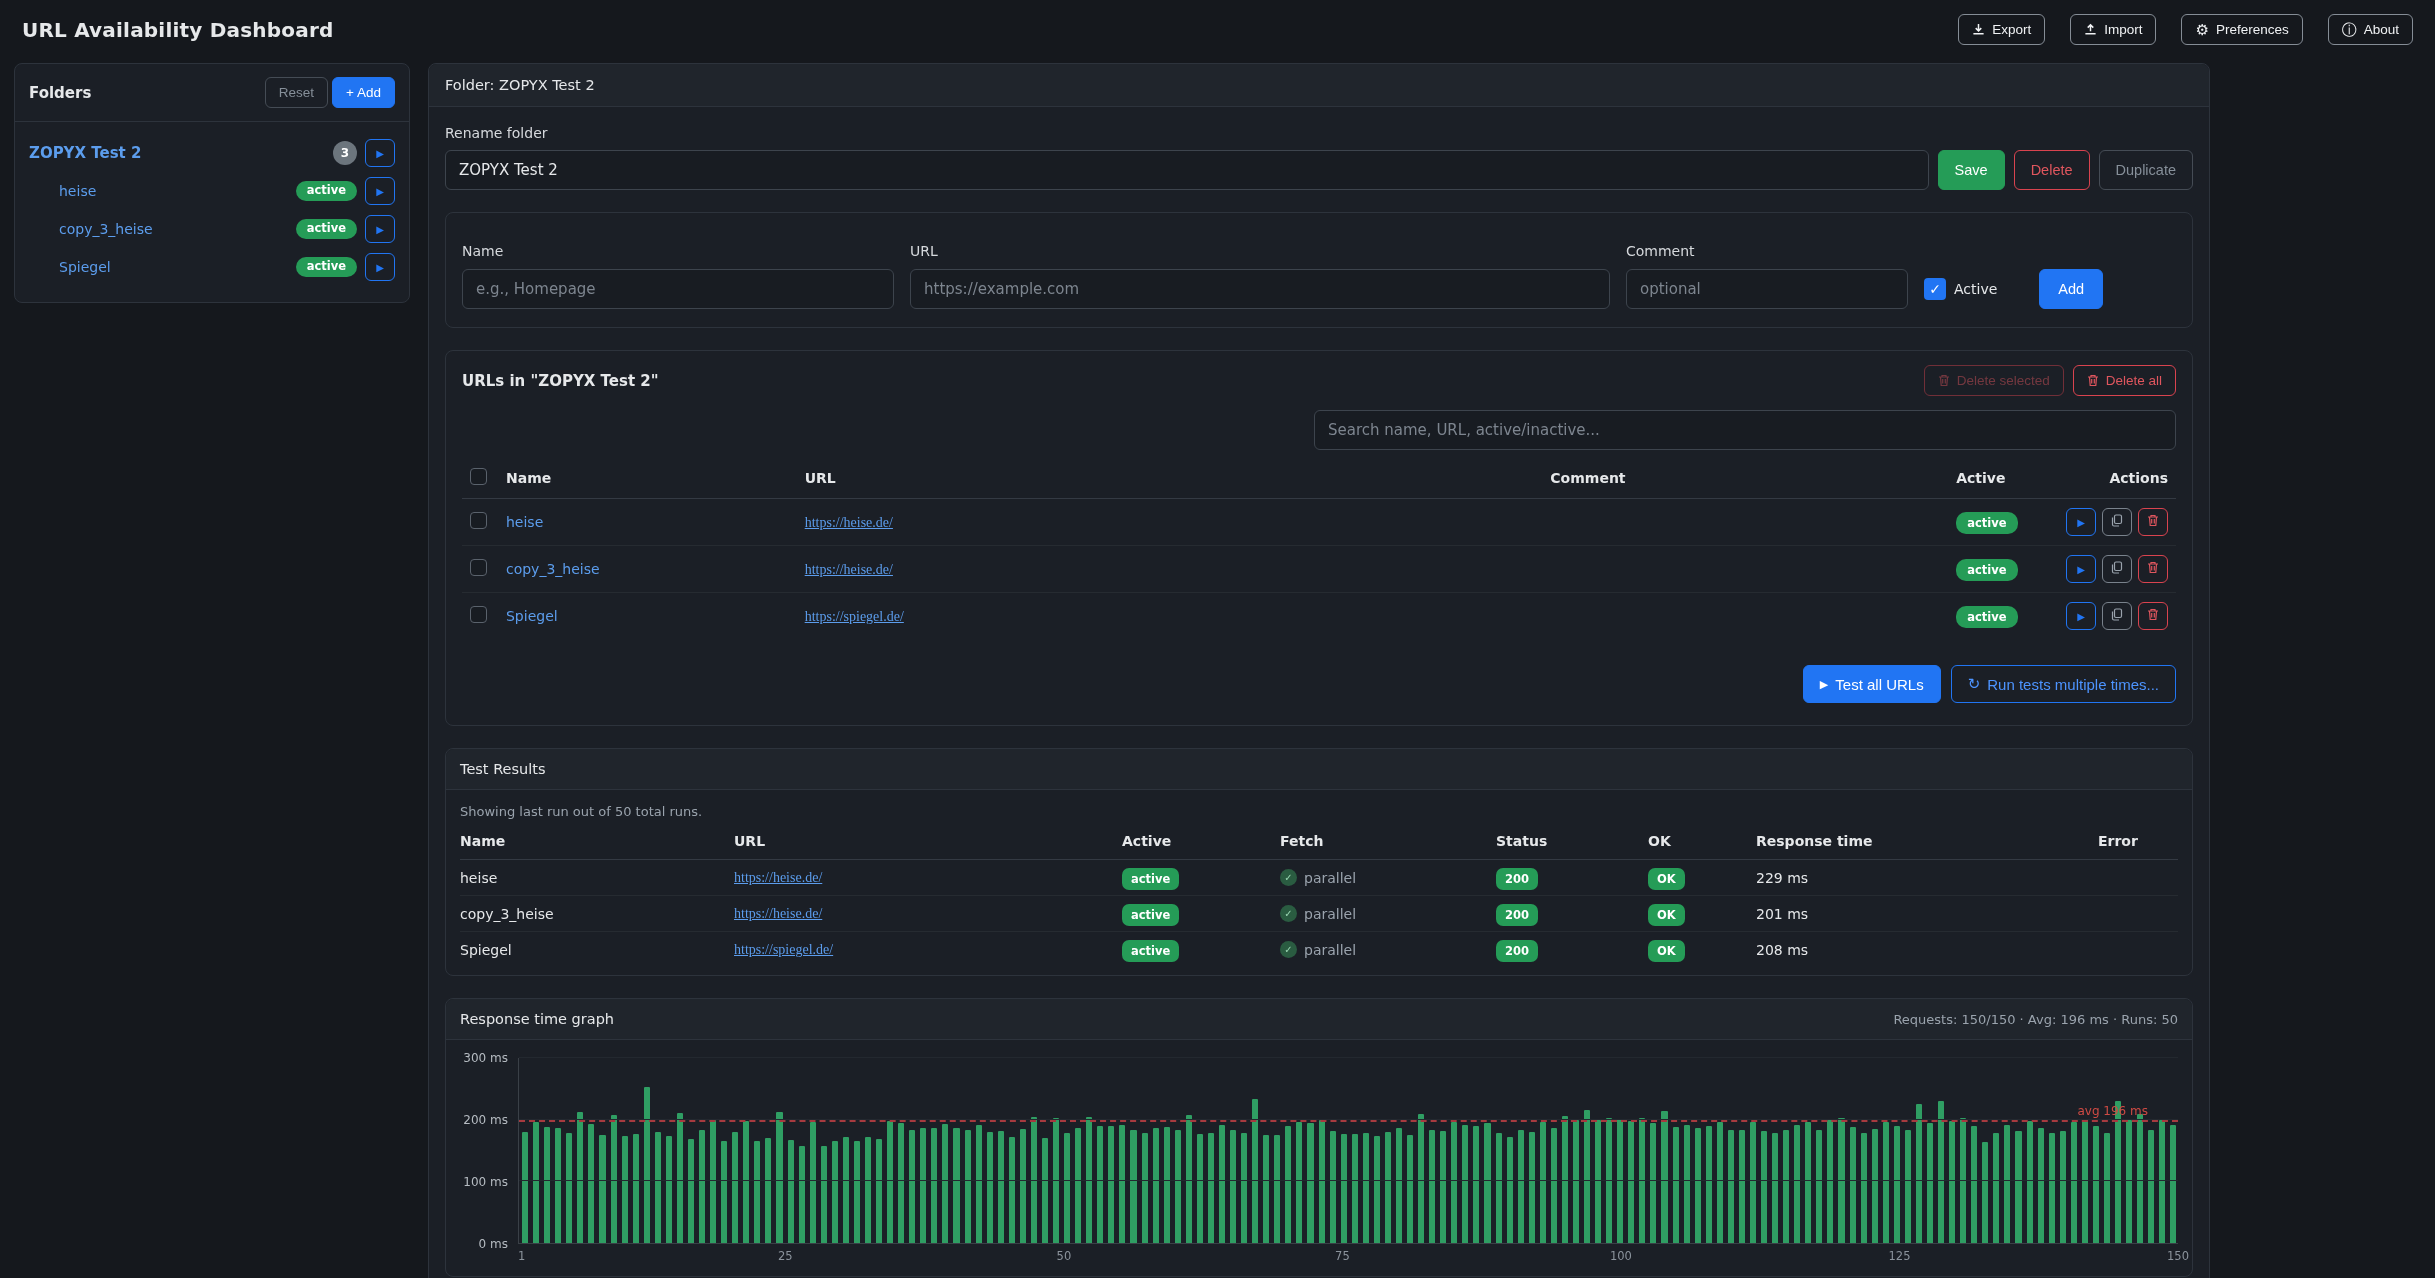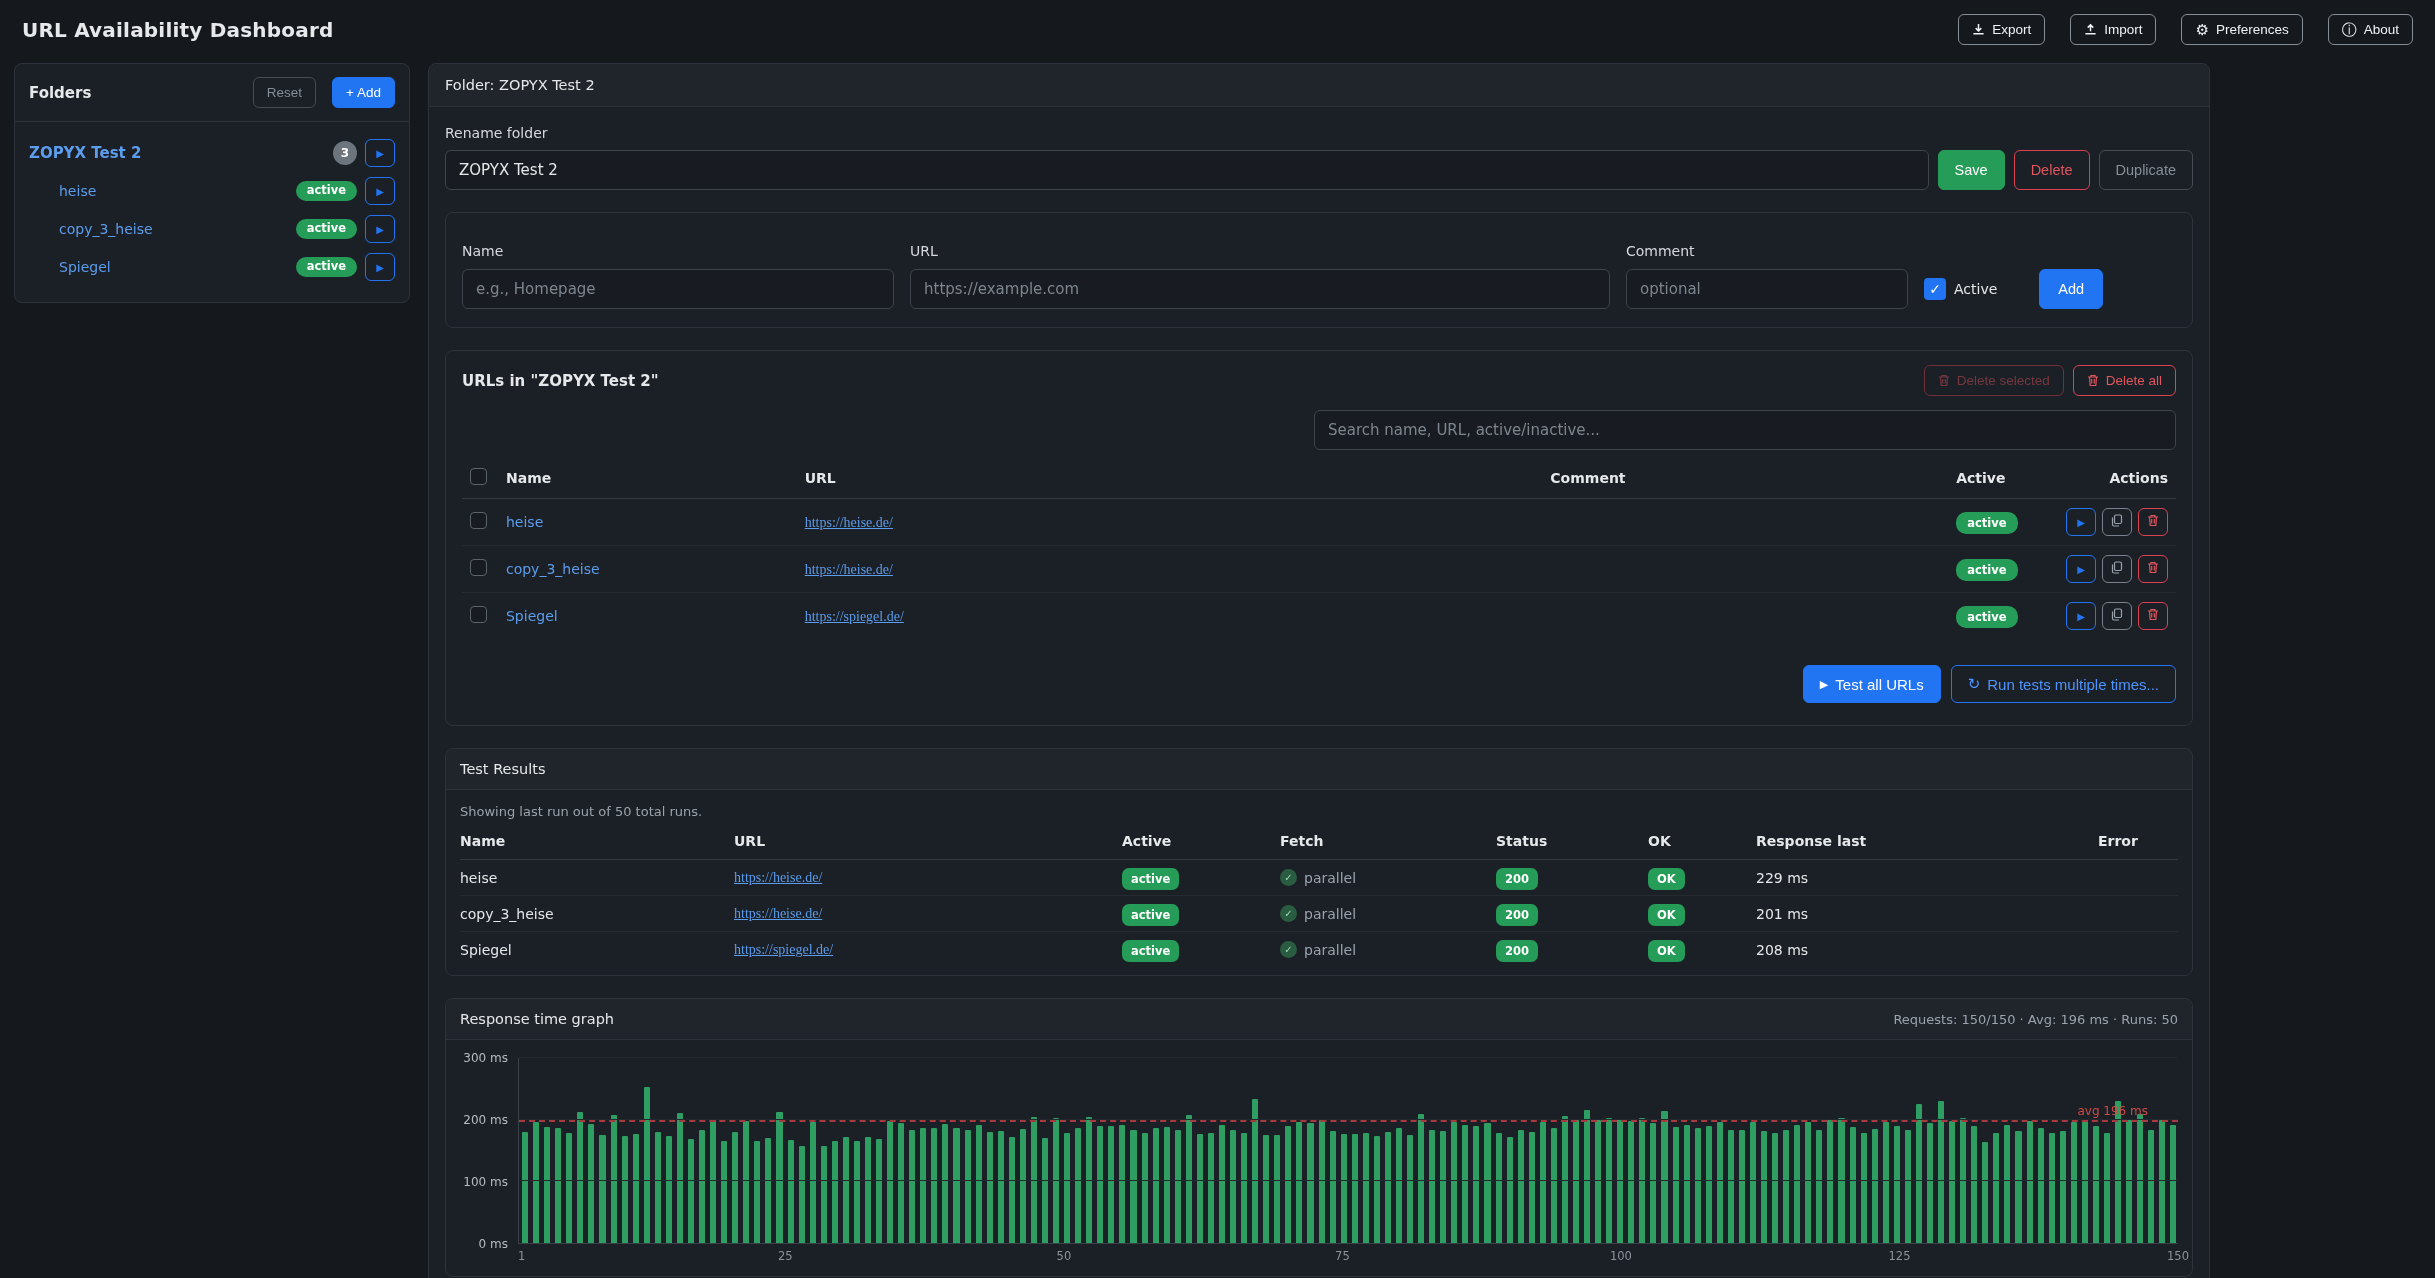"Reset" .sidebar-header .hdr-btns { gap: 16px -> 4px }
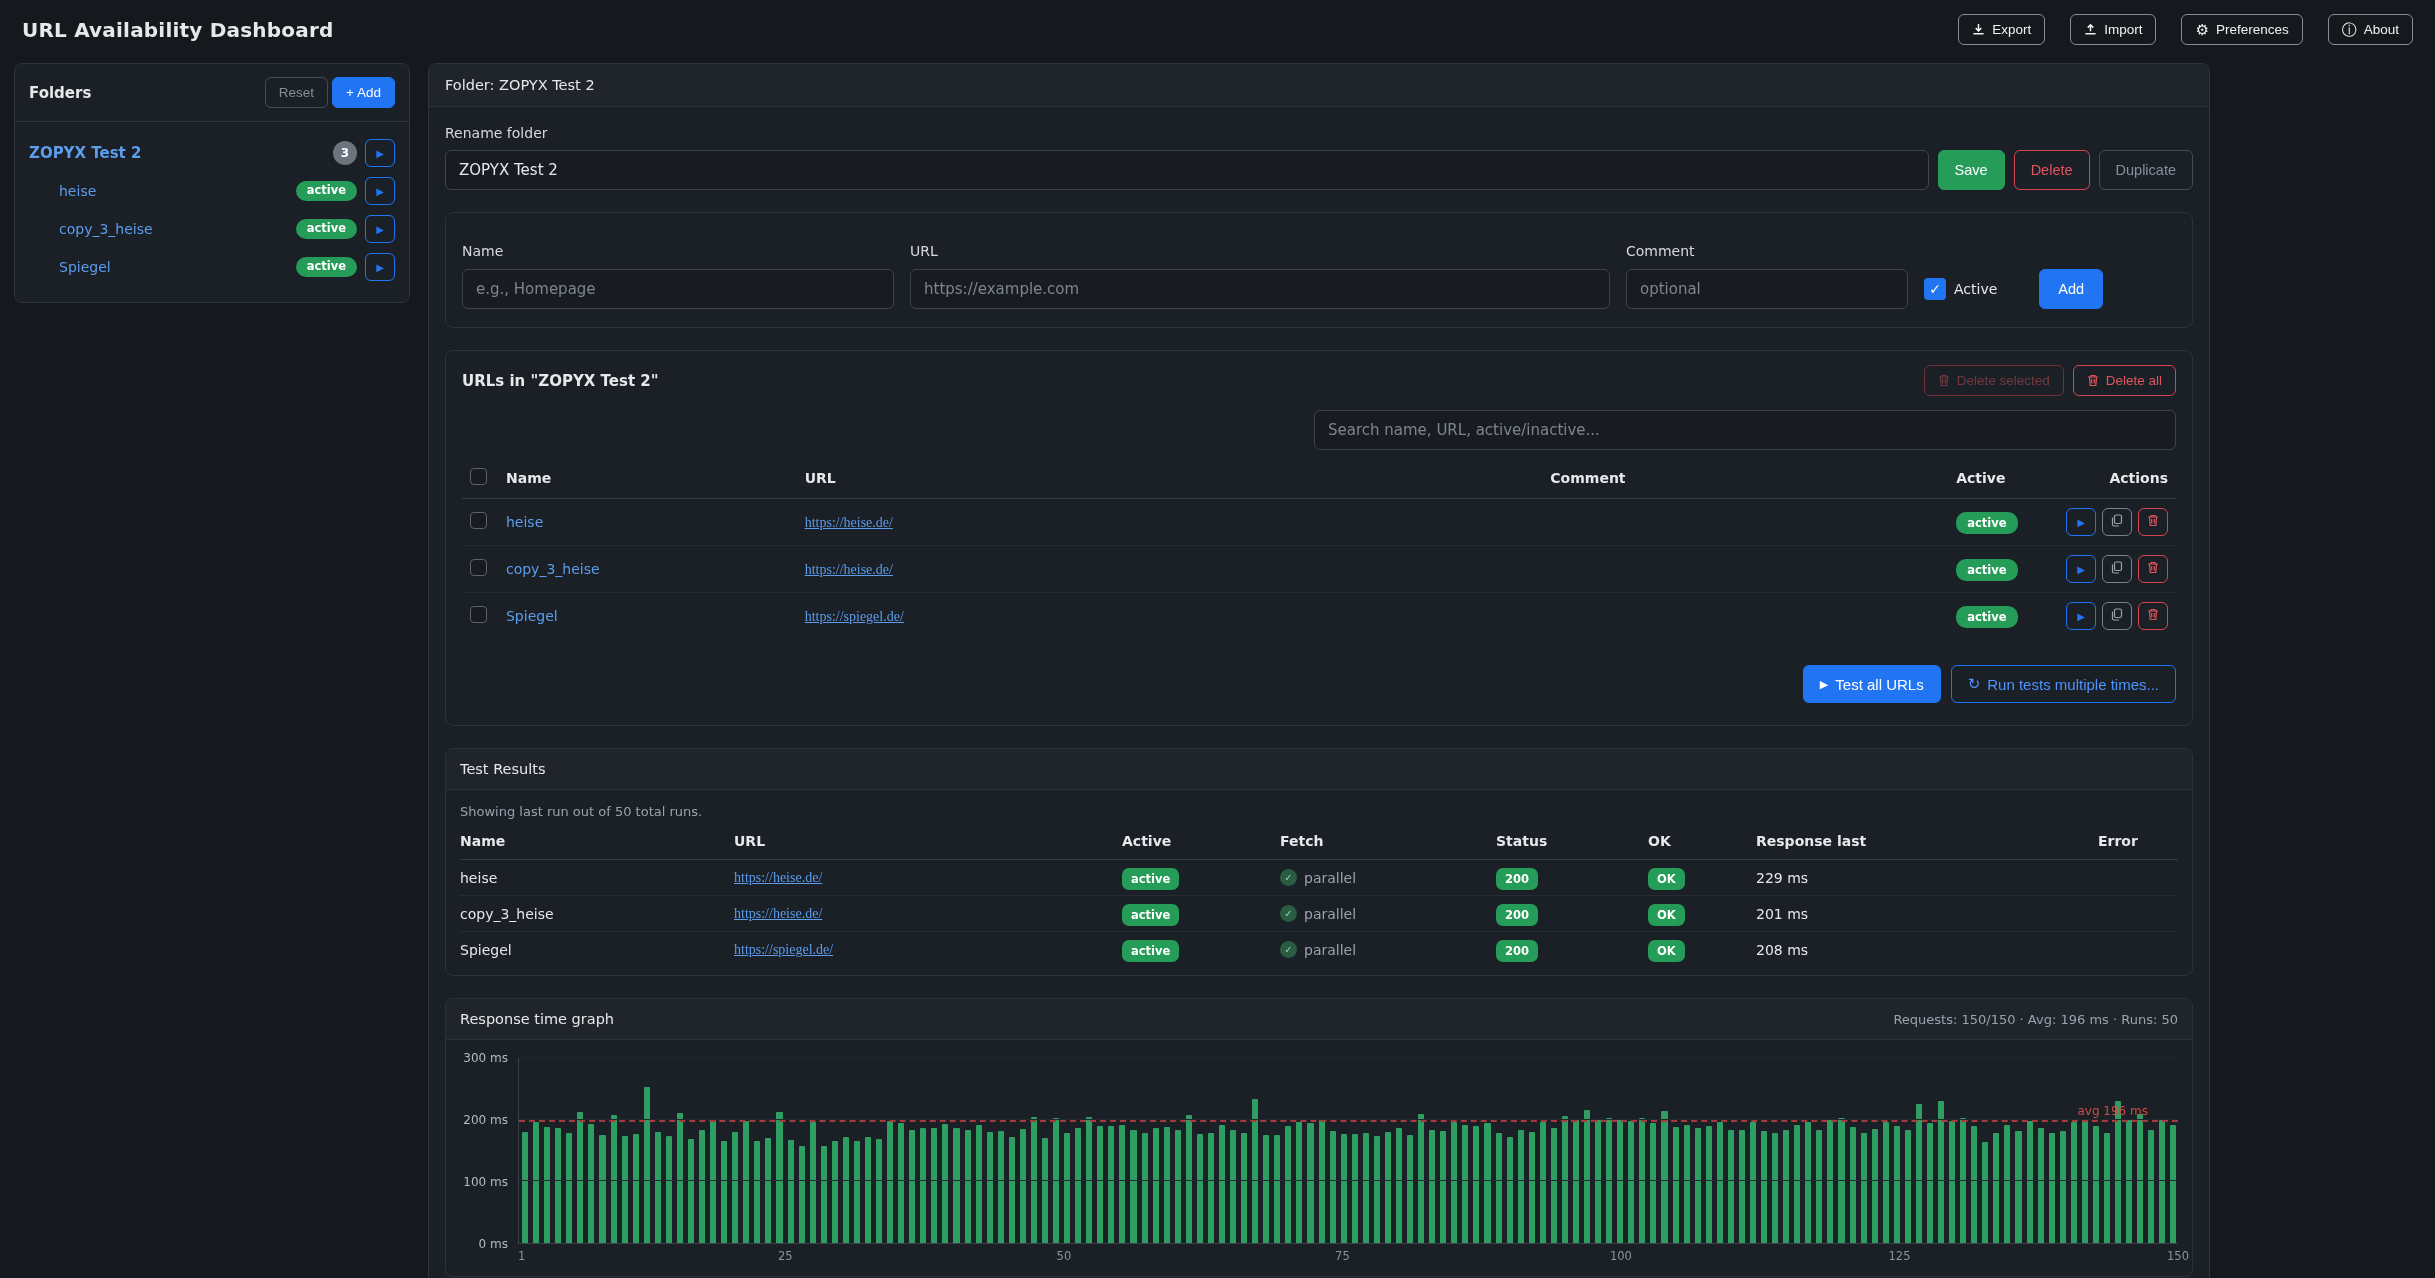"Response last" th { text: last -> time }
